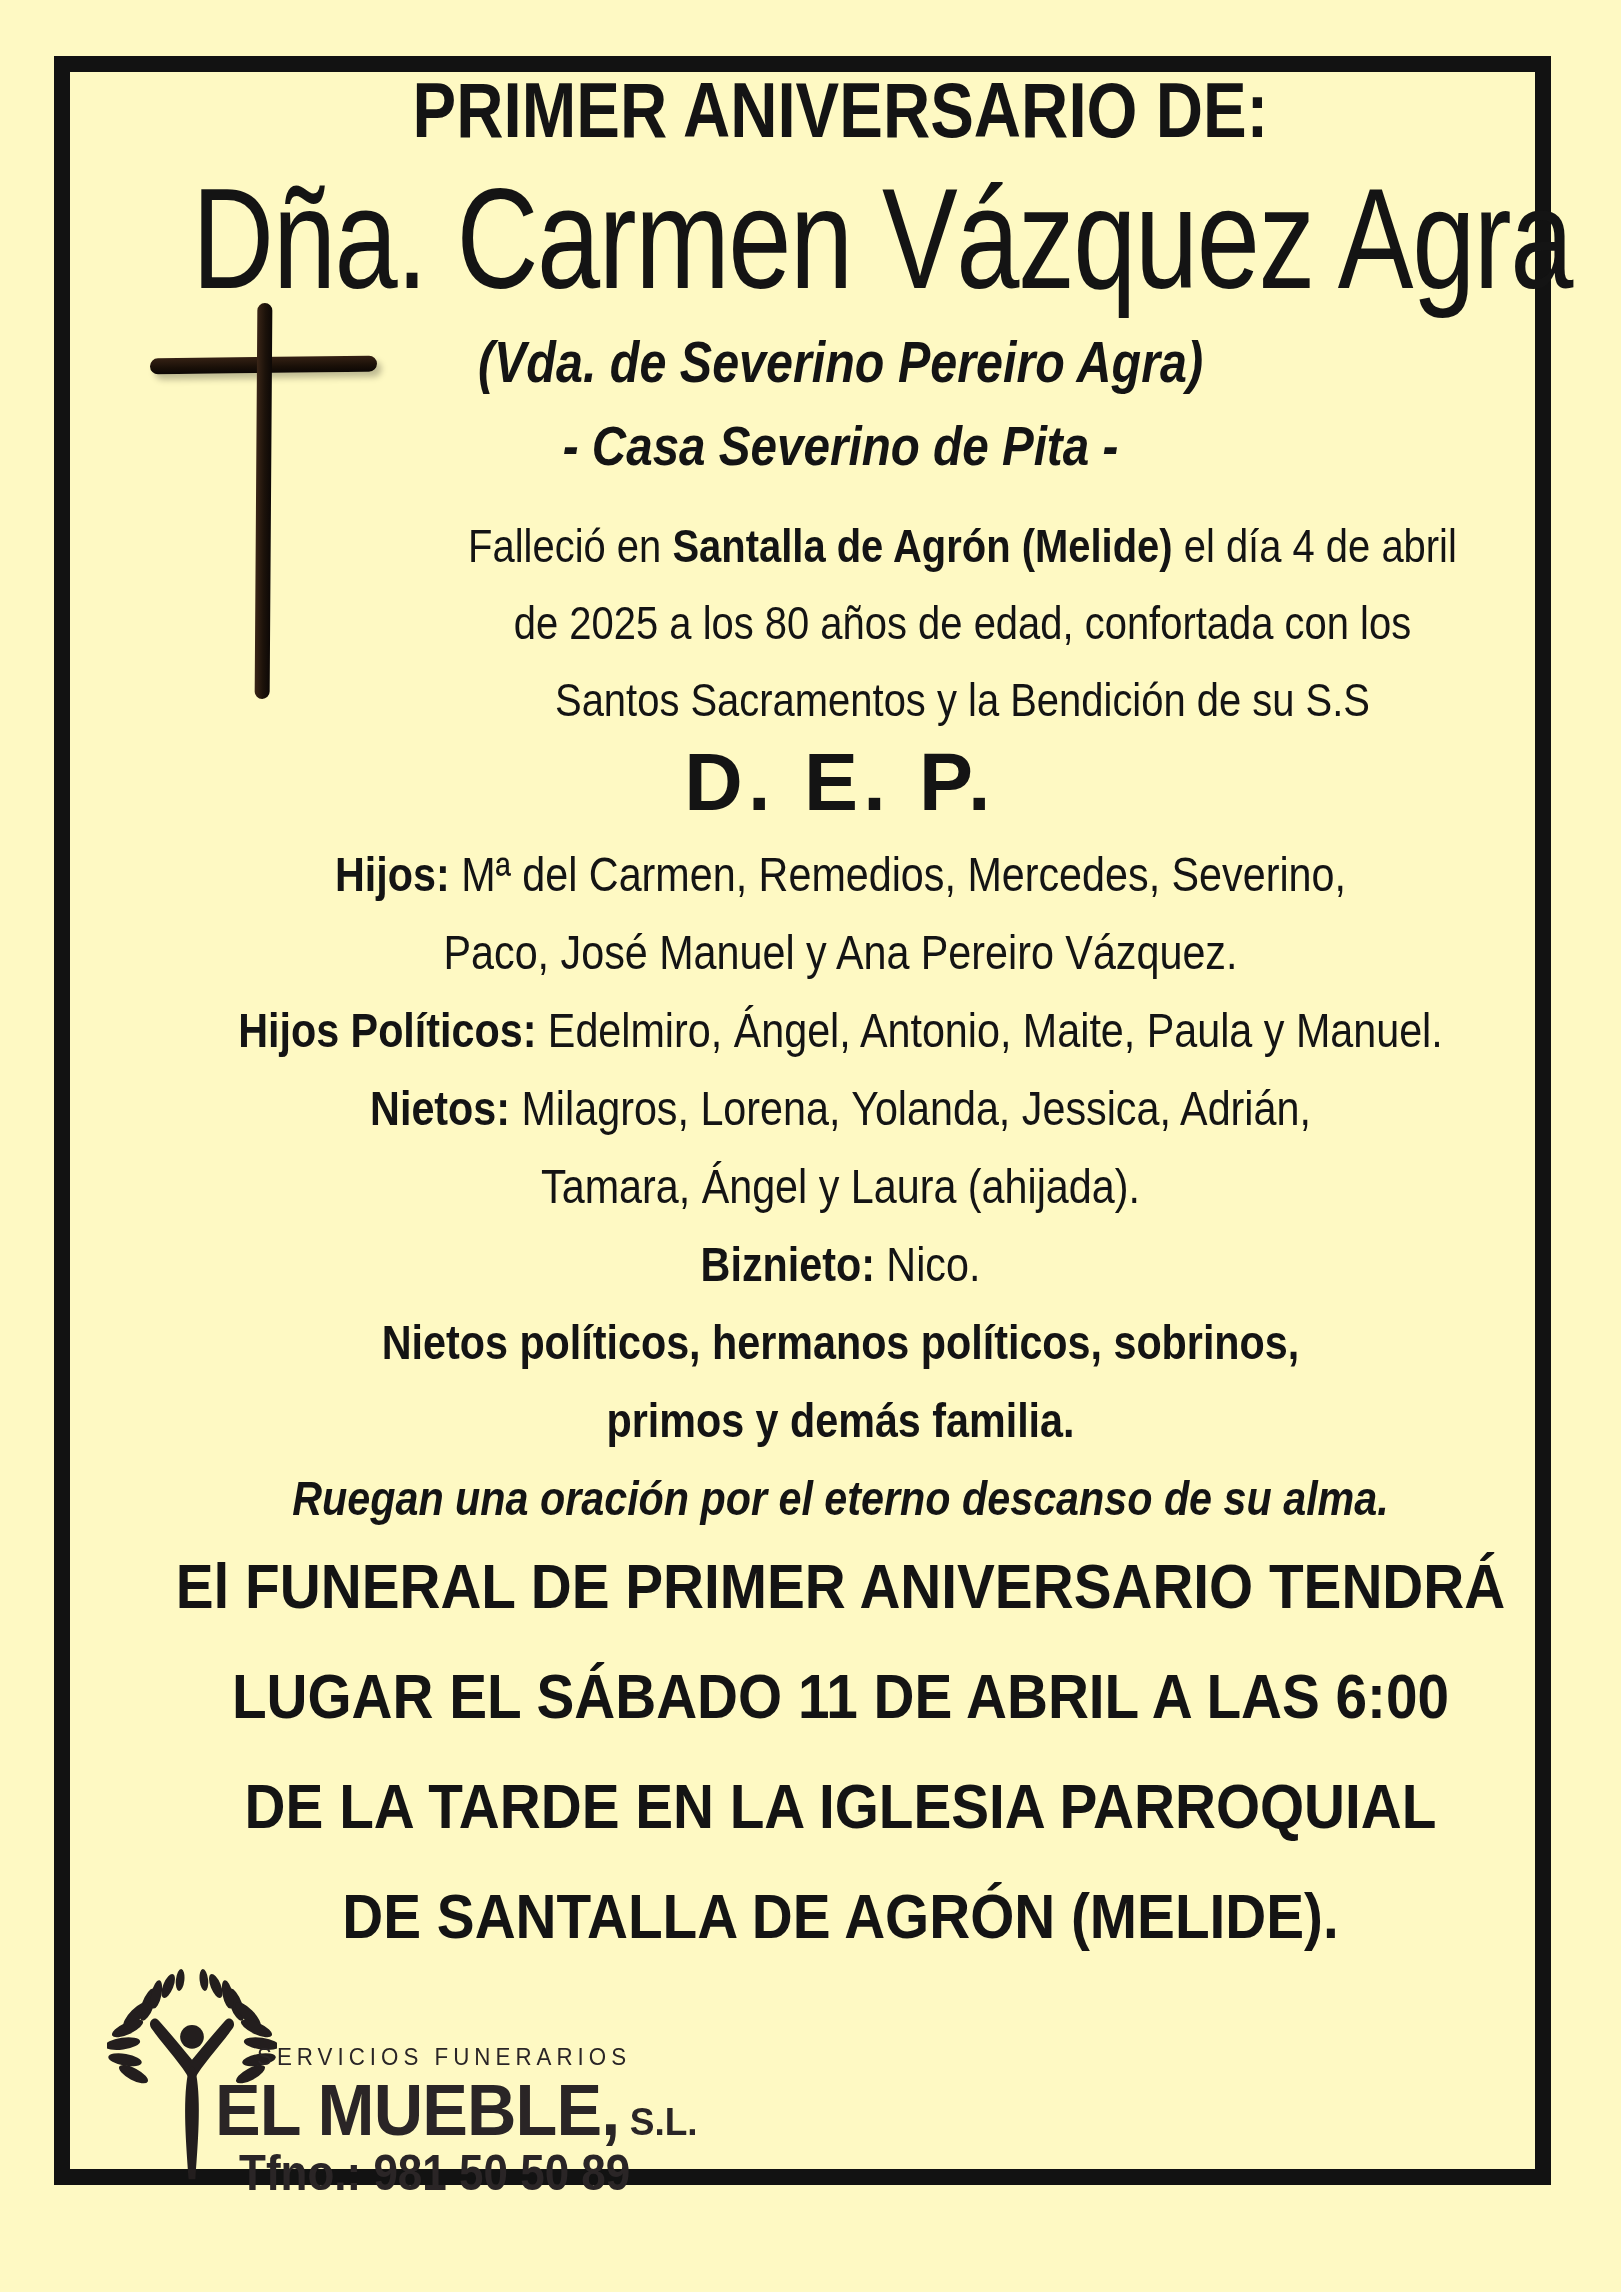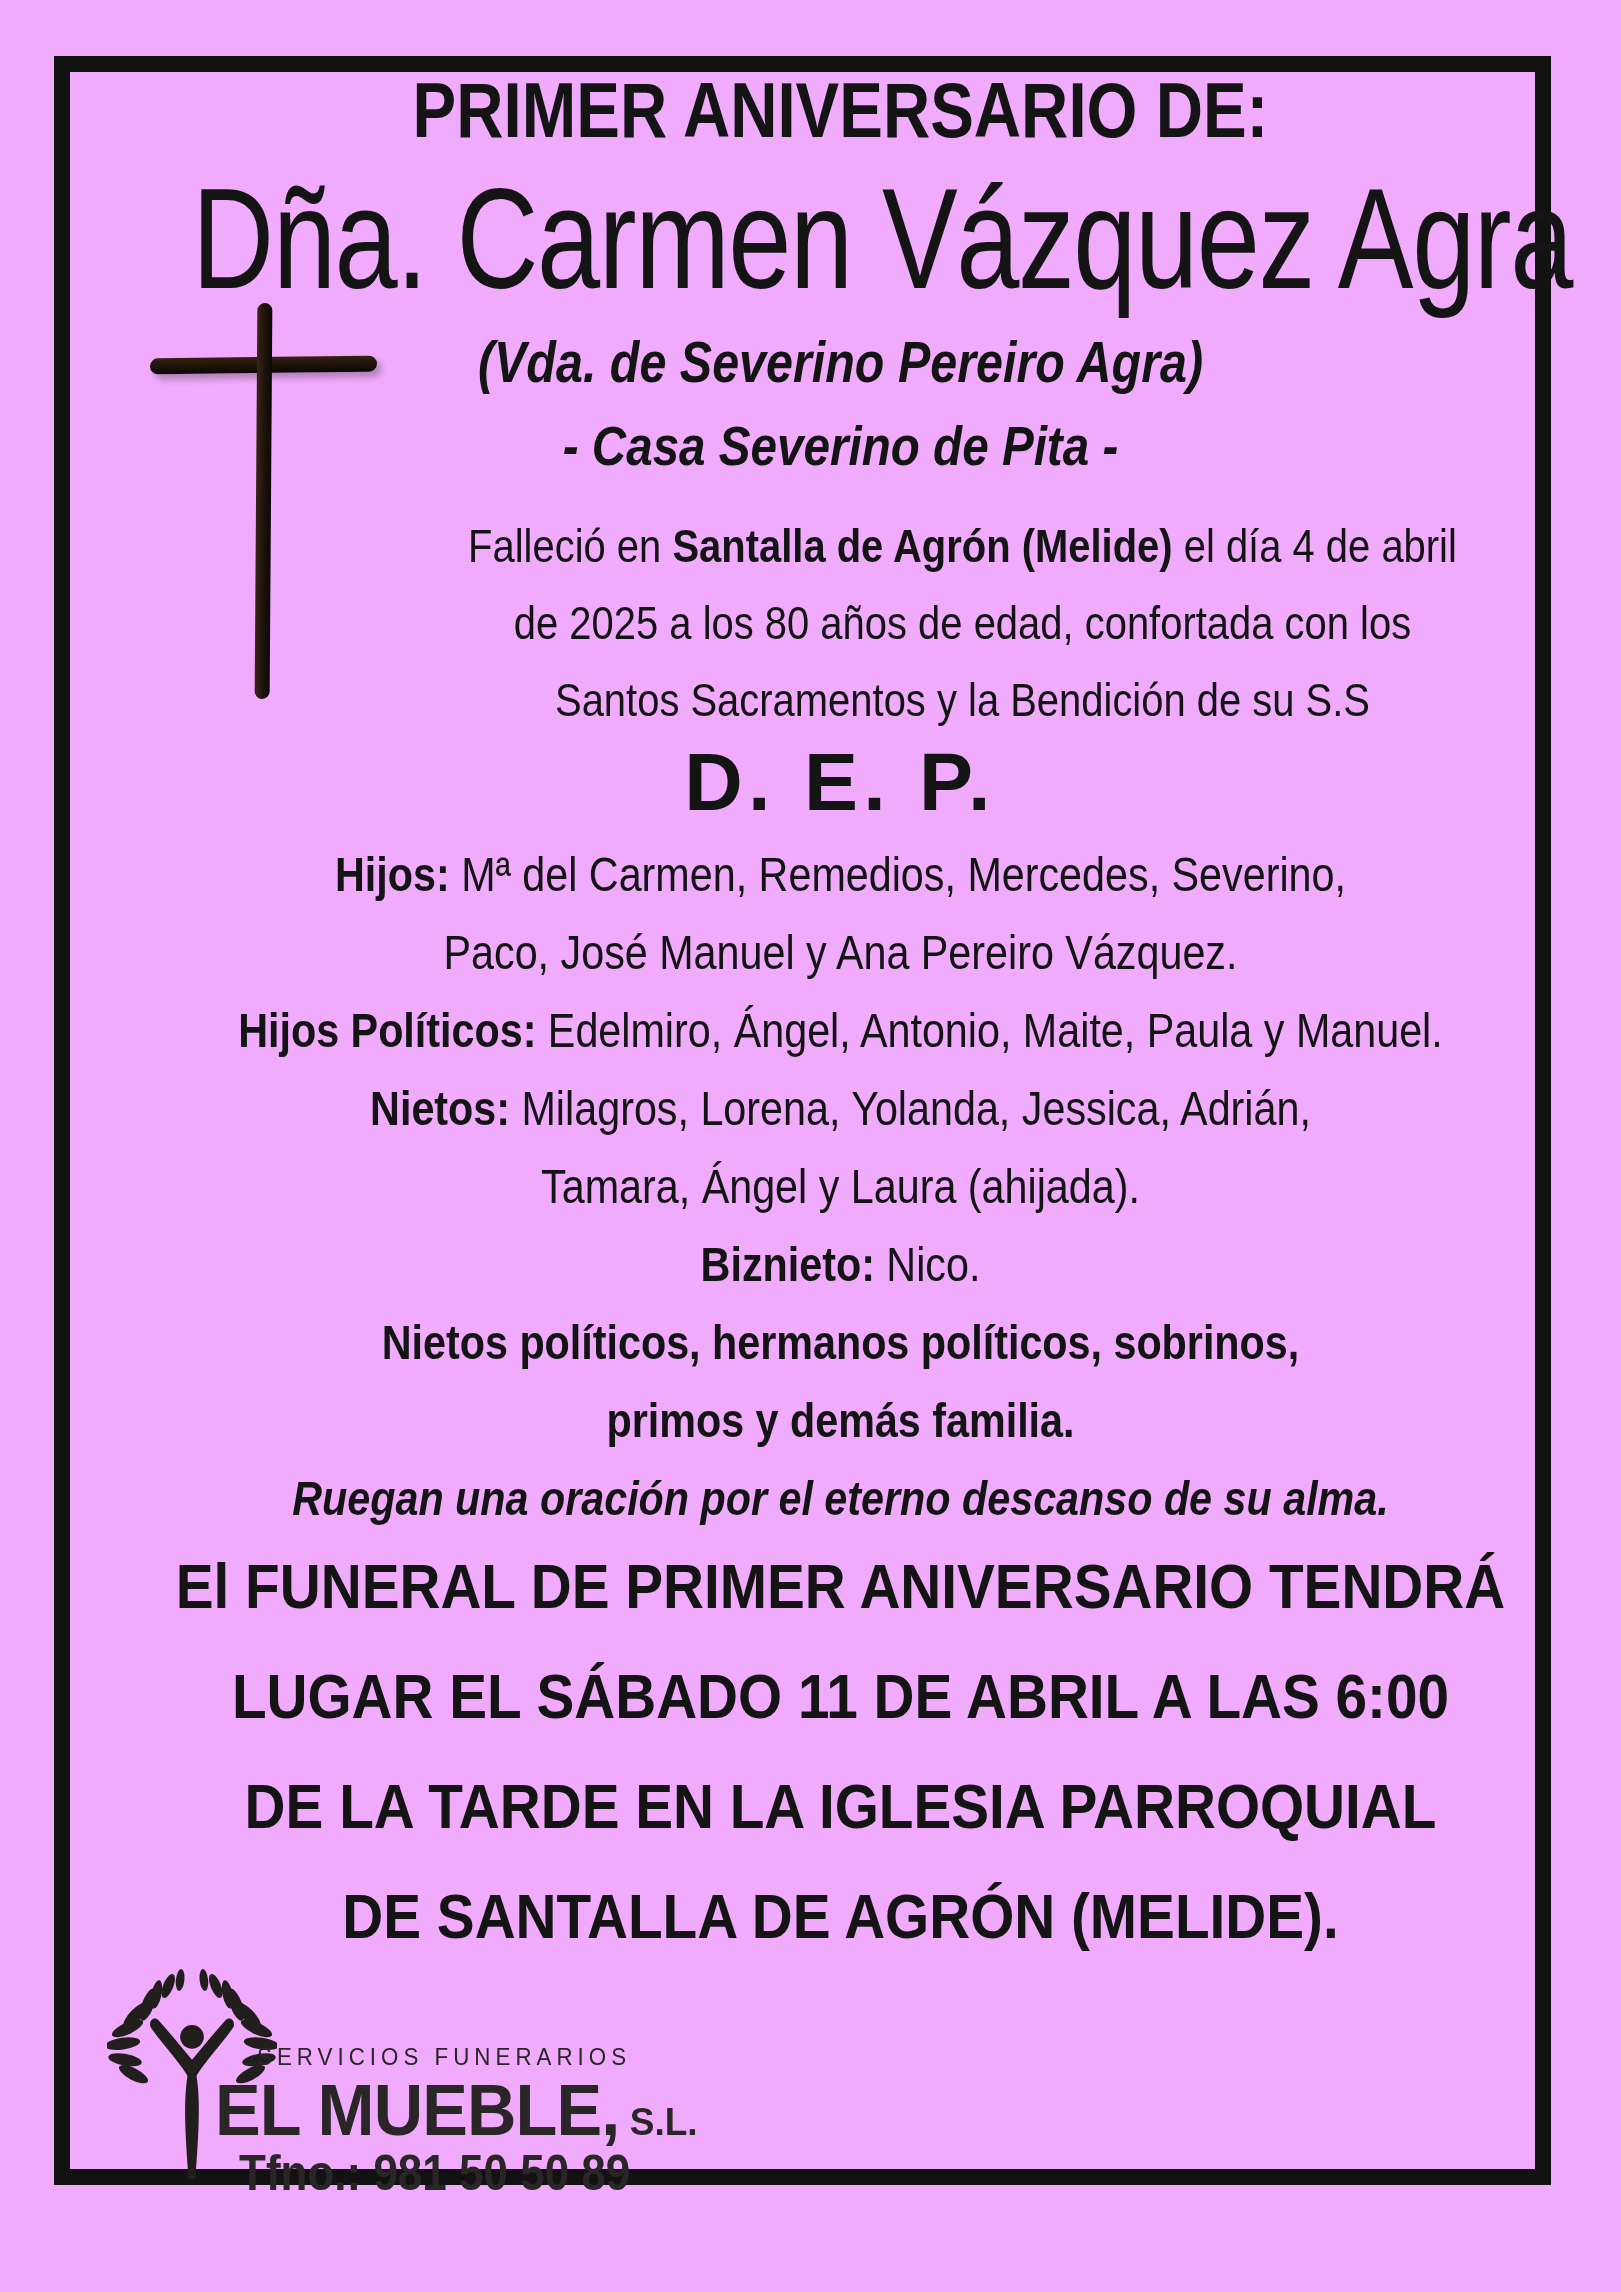"PRIMER ANIVERSARIO DE:" .page { background: #f0abfc -> #fef9c3 }
